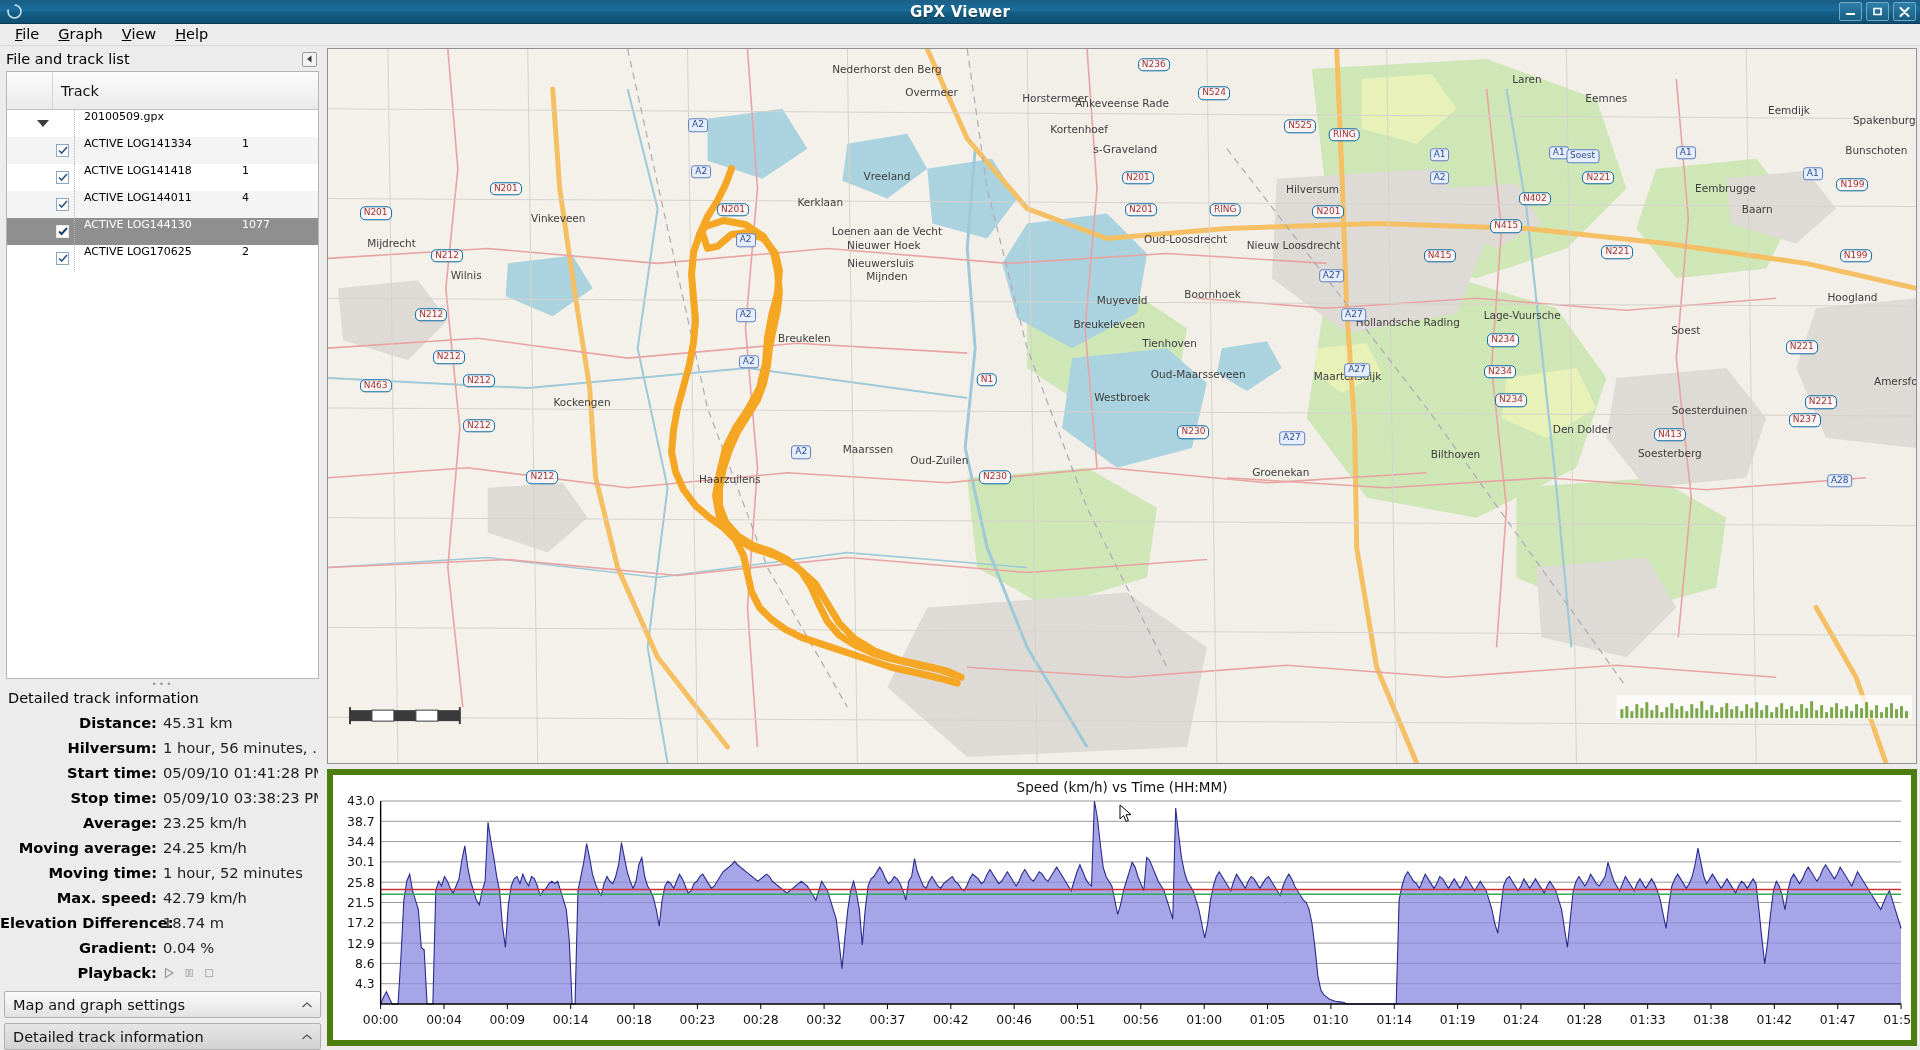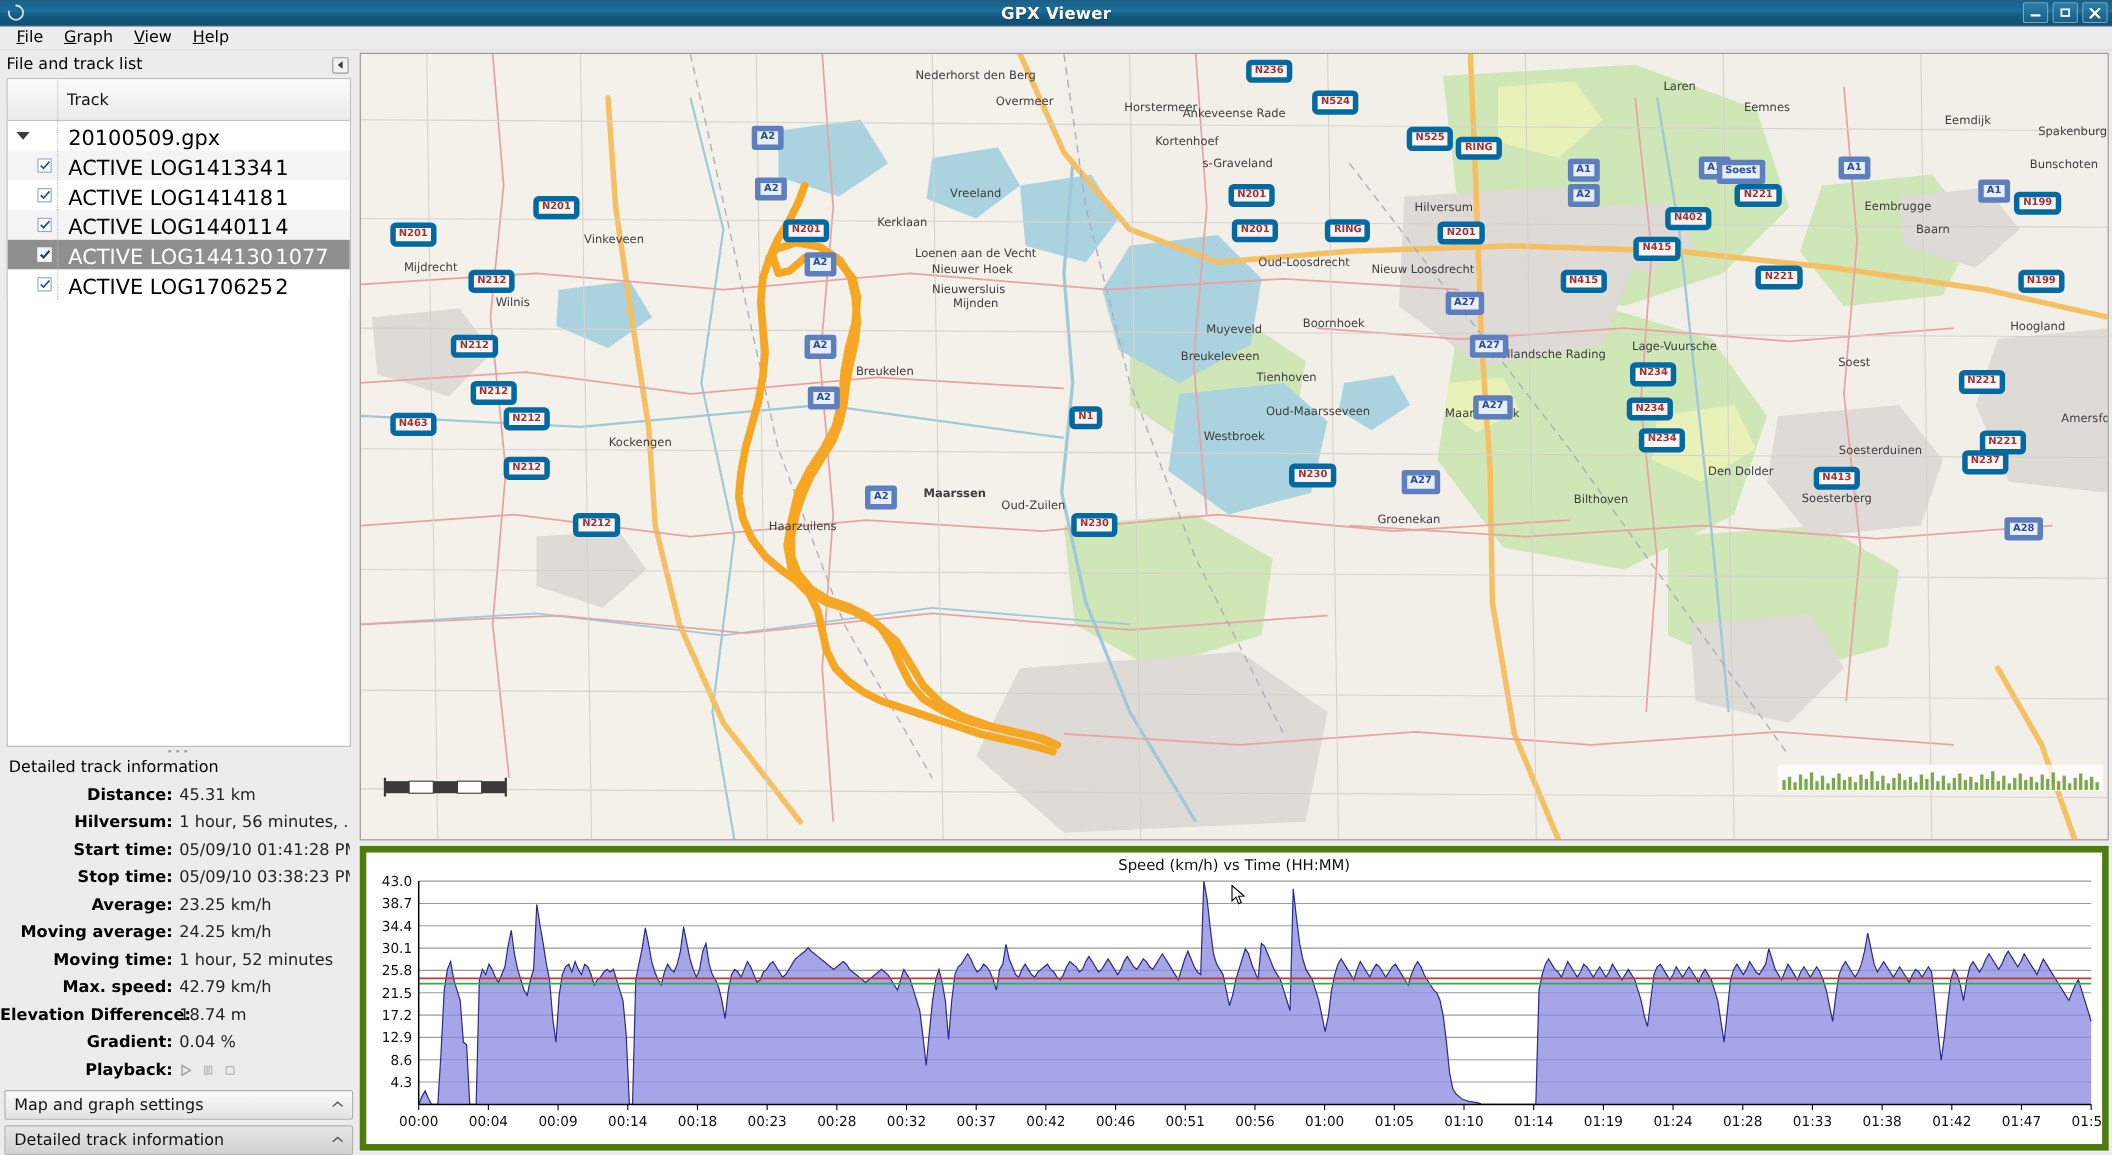"N236" .shield { border: 5px solid #0369a1 -> 1px solid #0369a1; font-weight: bold -> normal }
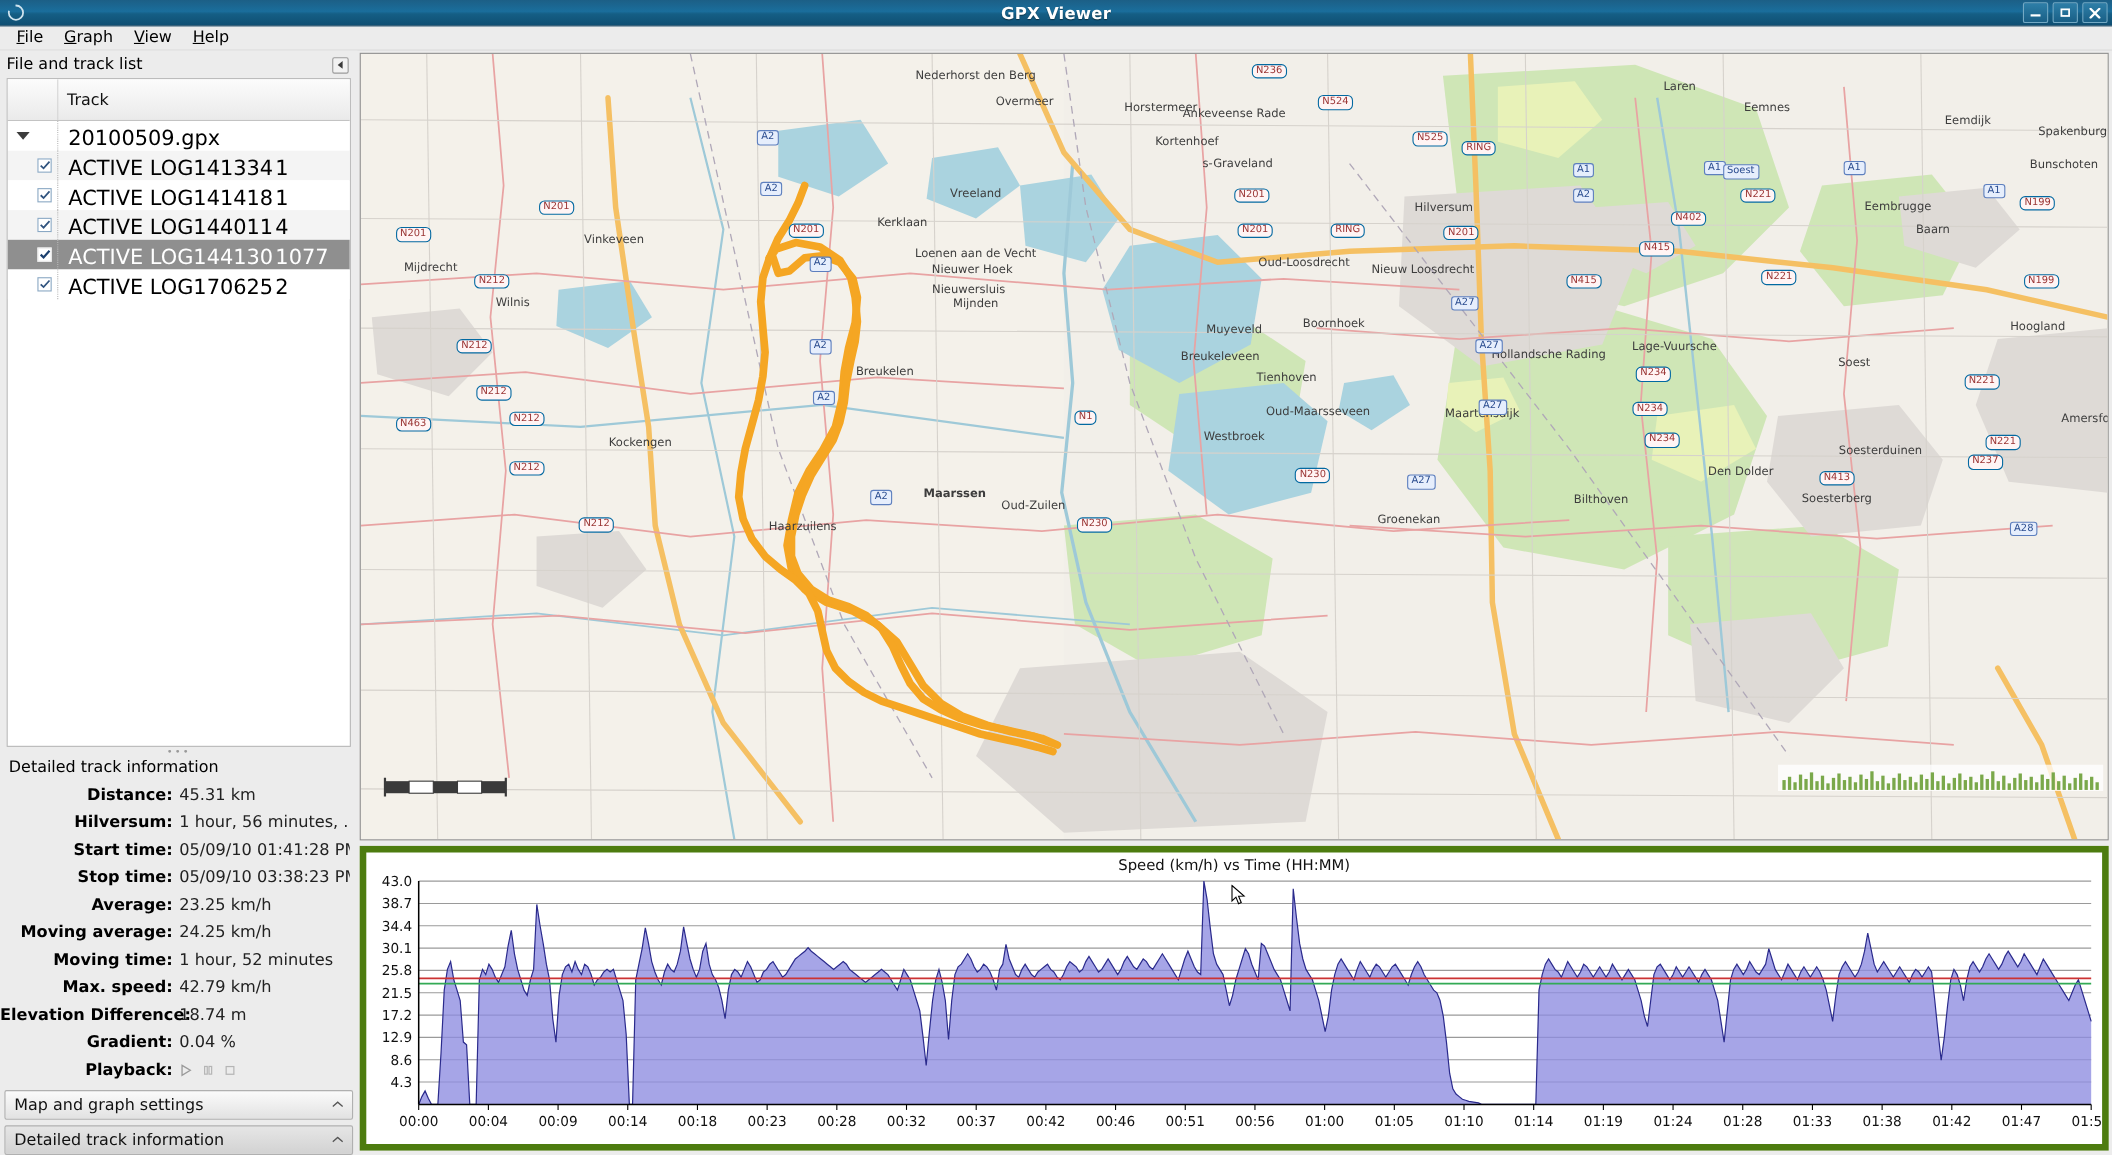"20100509.gpx" .trow { align-items: flex-end -> flex-start; font-size: 19px -> 11px; padding-left: none -> 22px }
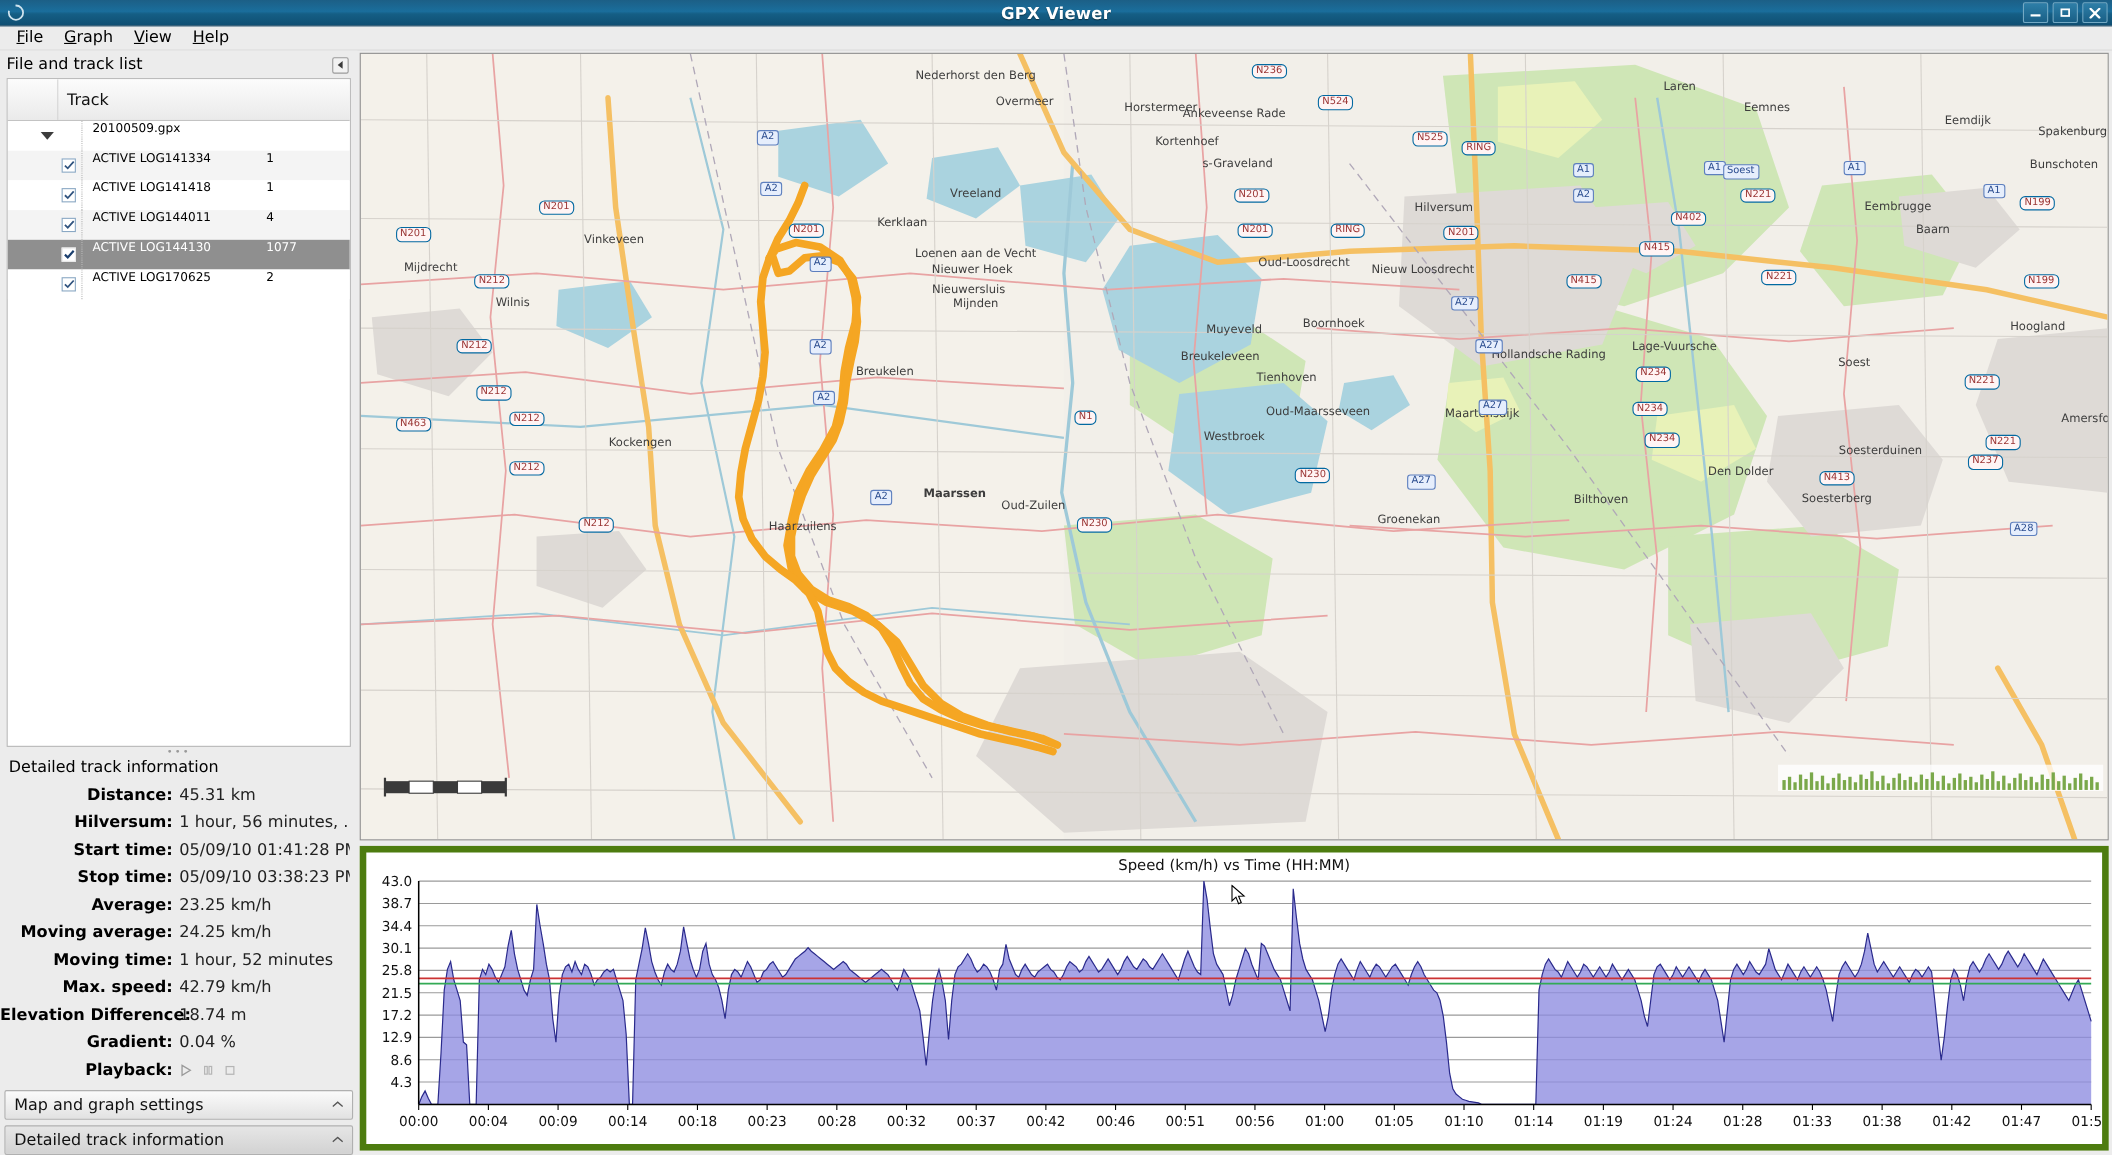"Maarssen" div.maplabel { font-weight: bold -> none }
